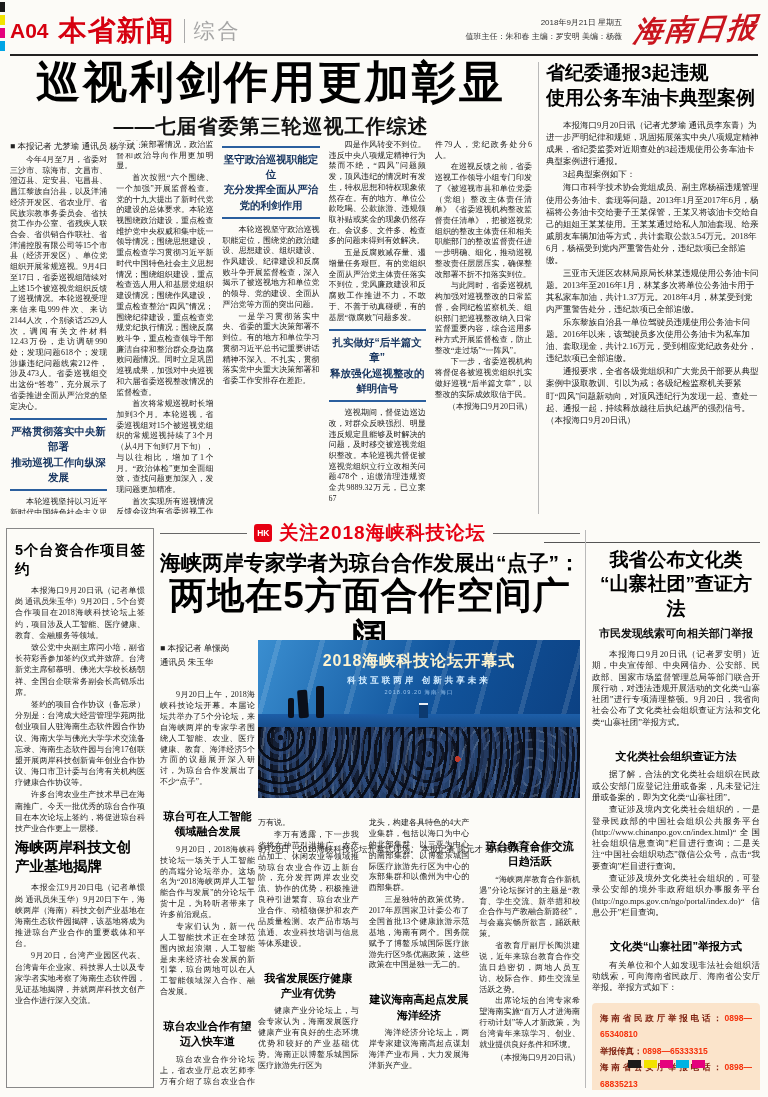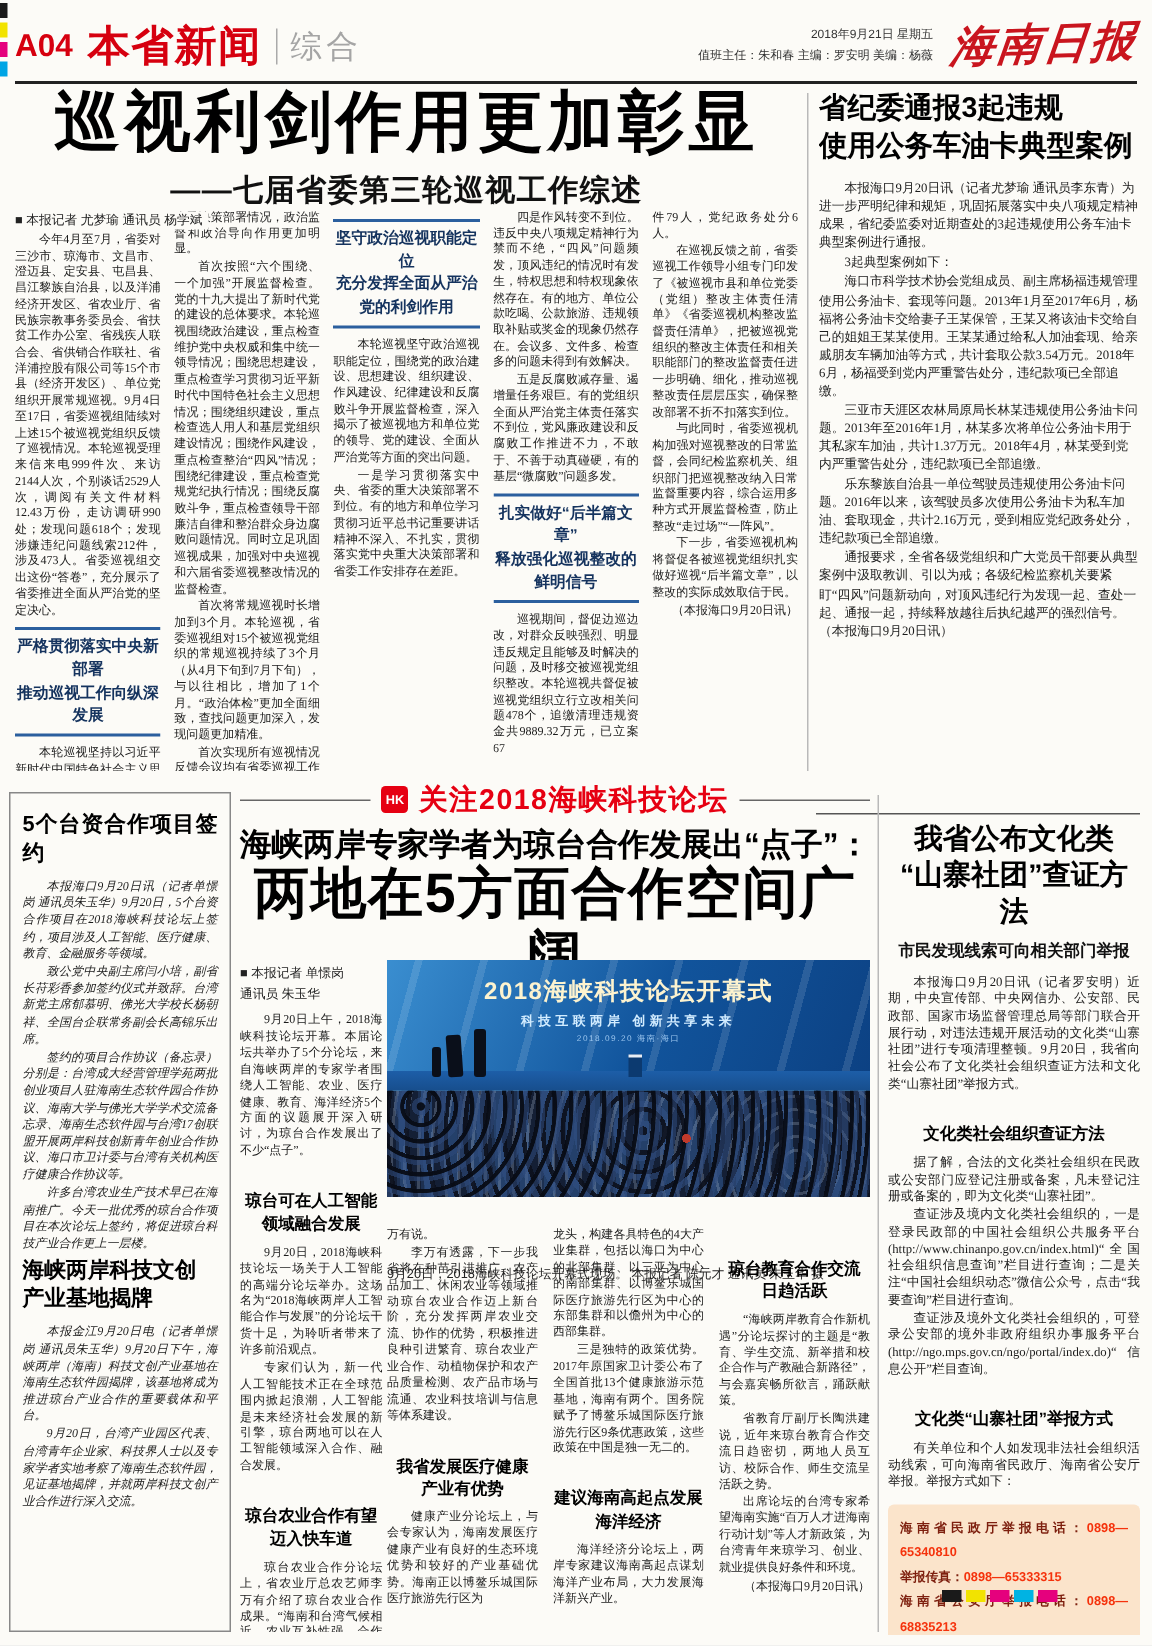"本报海口9月20日讯（记者单憬岗" .leftbox .para { font-style: italic -> none }
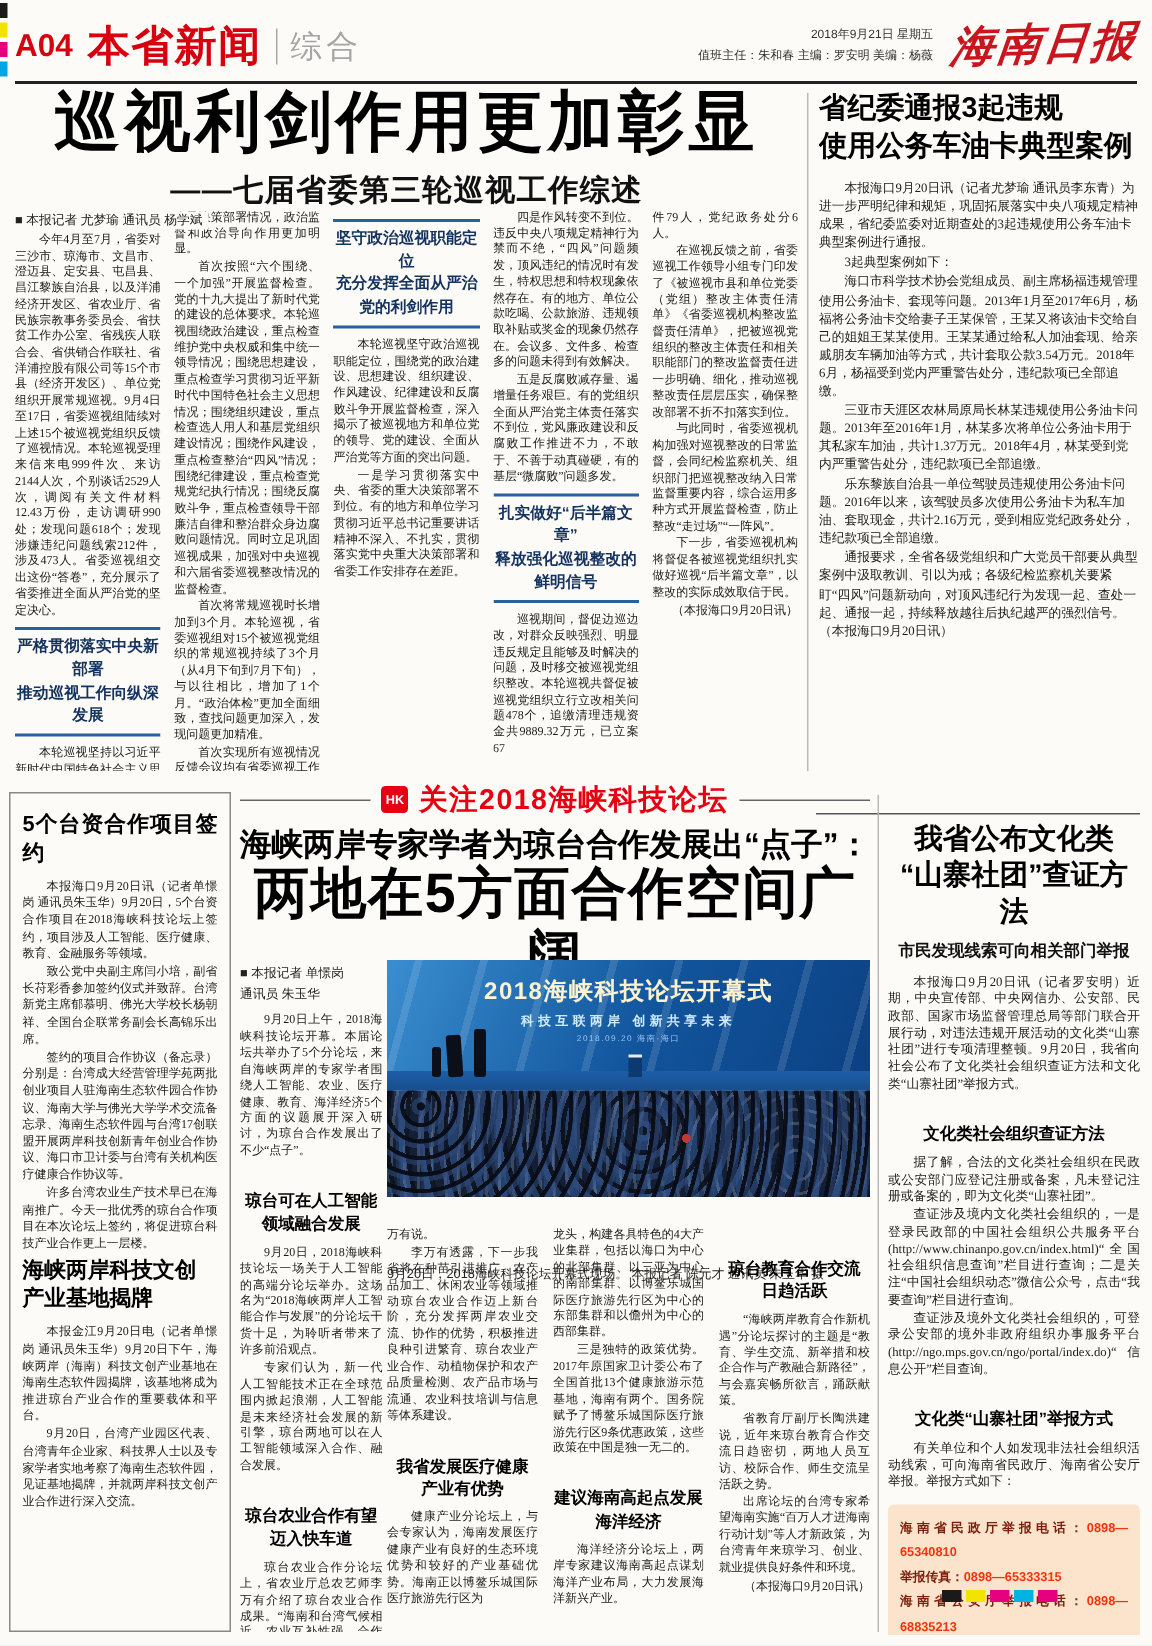"■ 本报记者 单憬岗" .byline2 { margin-bottom: 6px -> 21px }
